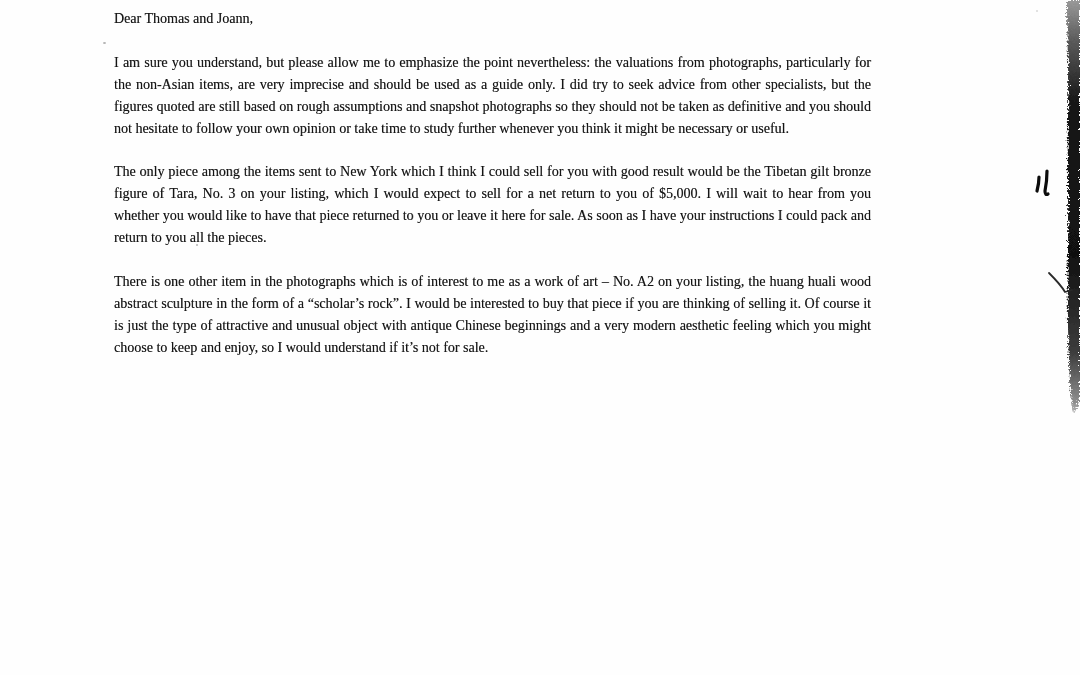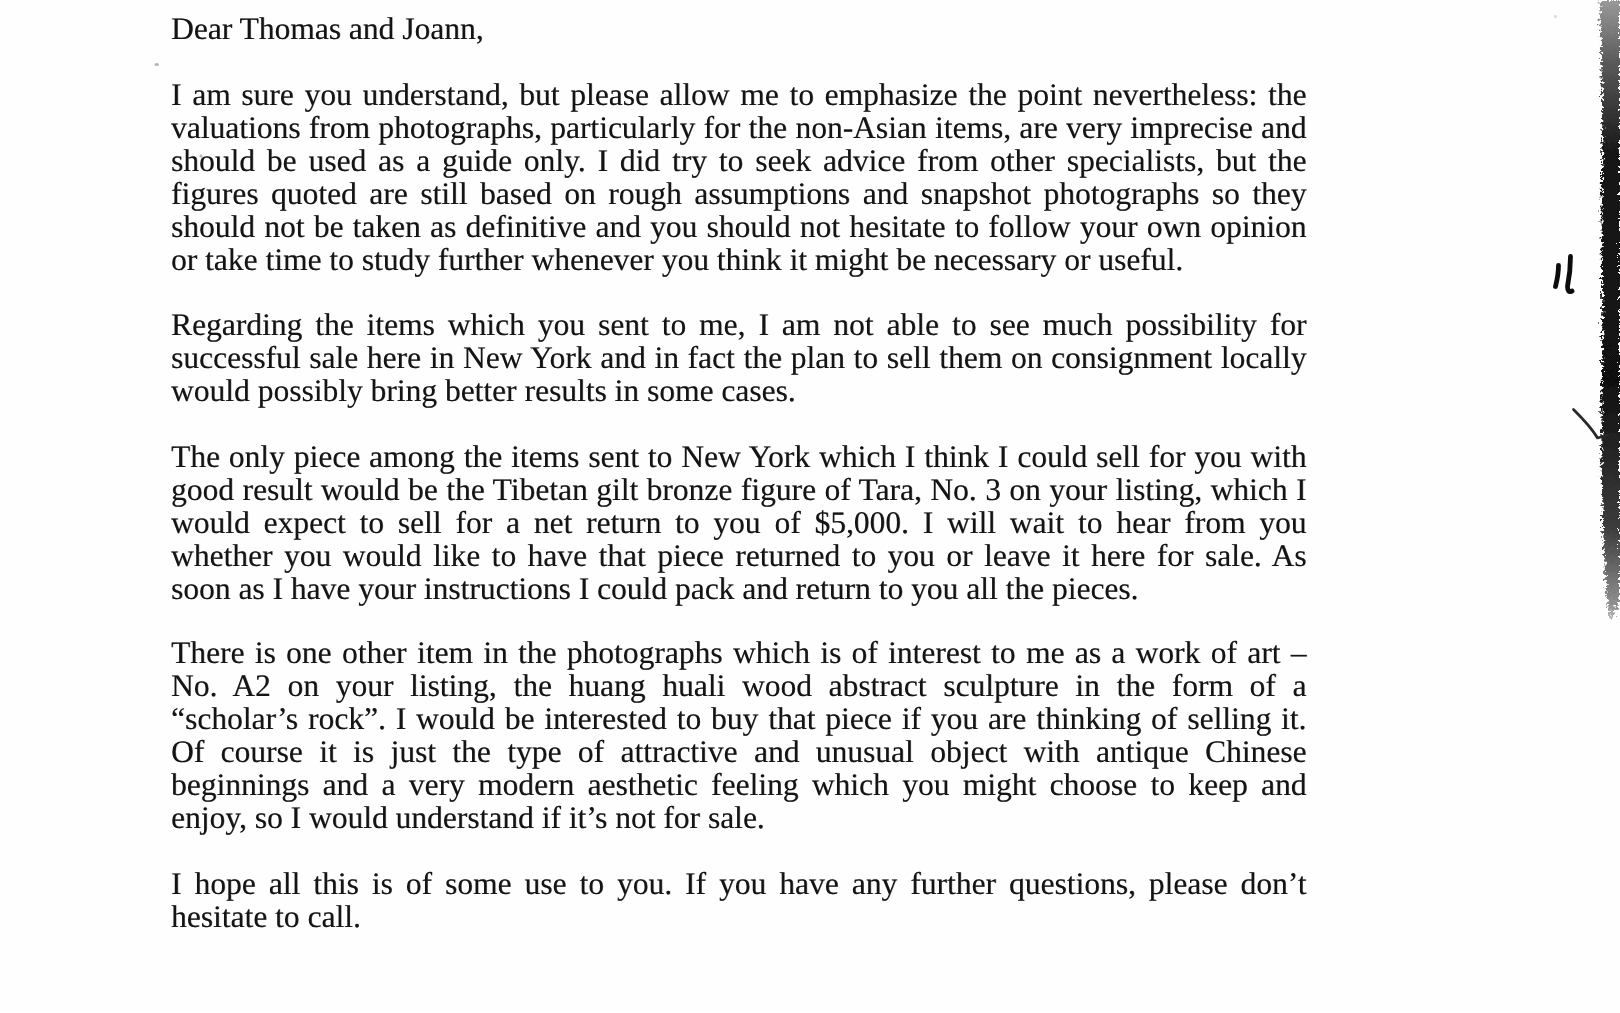"Dear Thomas and Joann," .letter { font-size: 21px -> 14px }
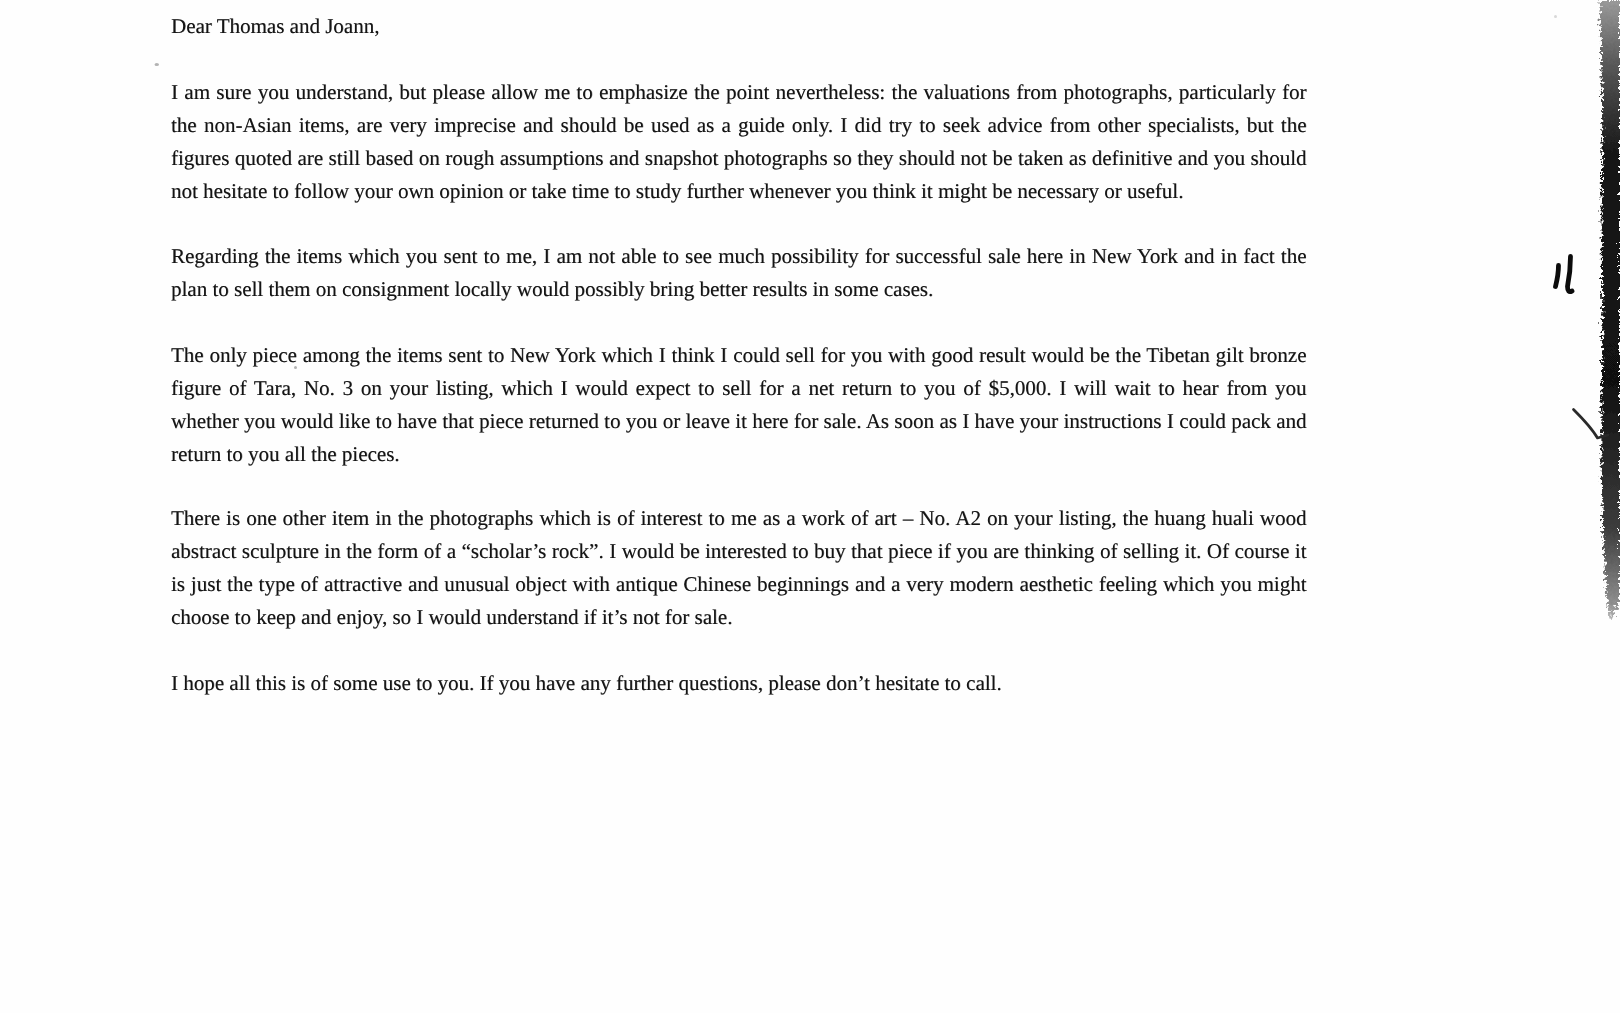"Regarding the items which you" p { html: <p>Regarding the items which you sent to me, I am not able to see much possibility for successful sale here in New York and in fact the plan to sell them on consignment locally would possibly bring better results in some cases.</p> -> none }
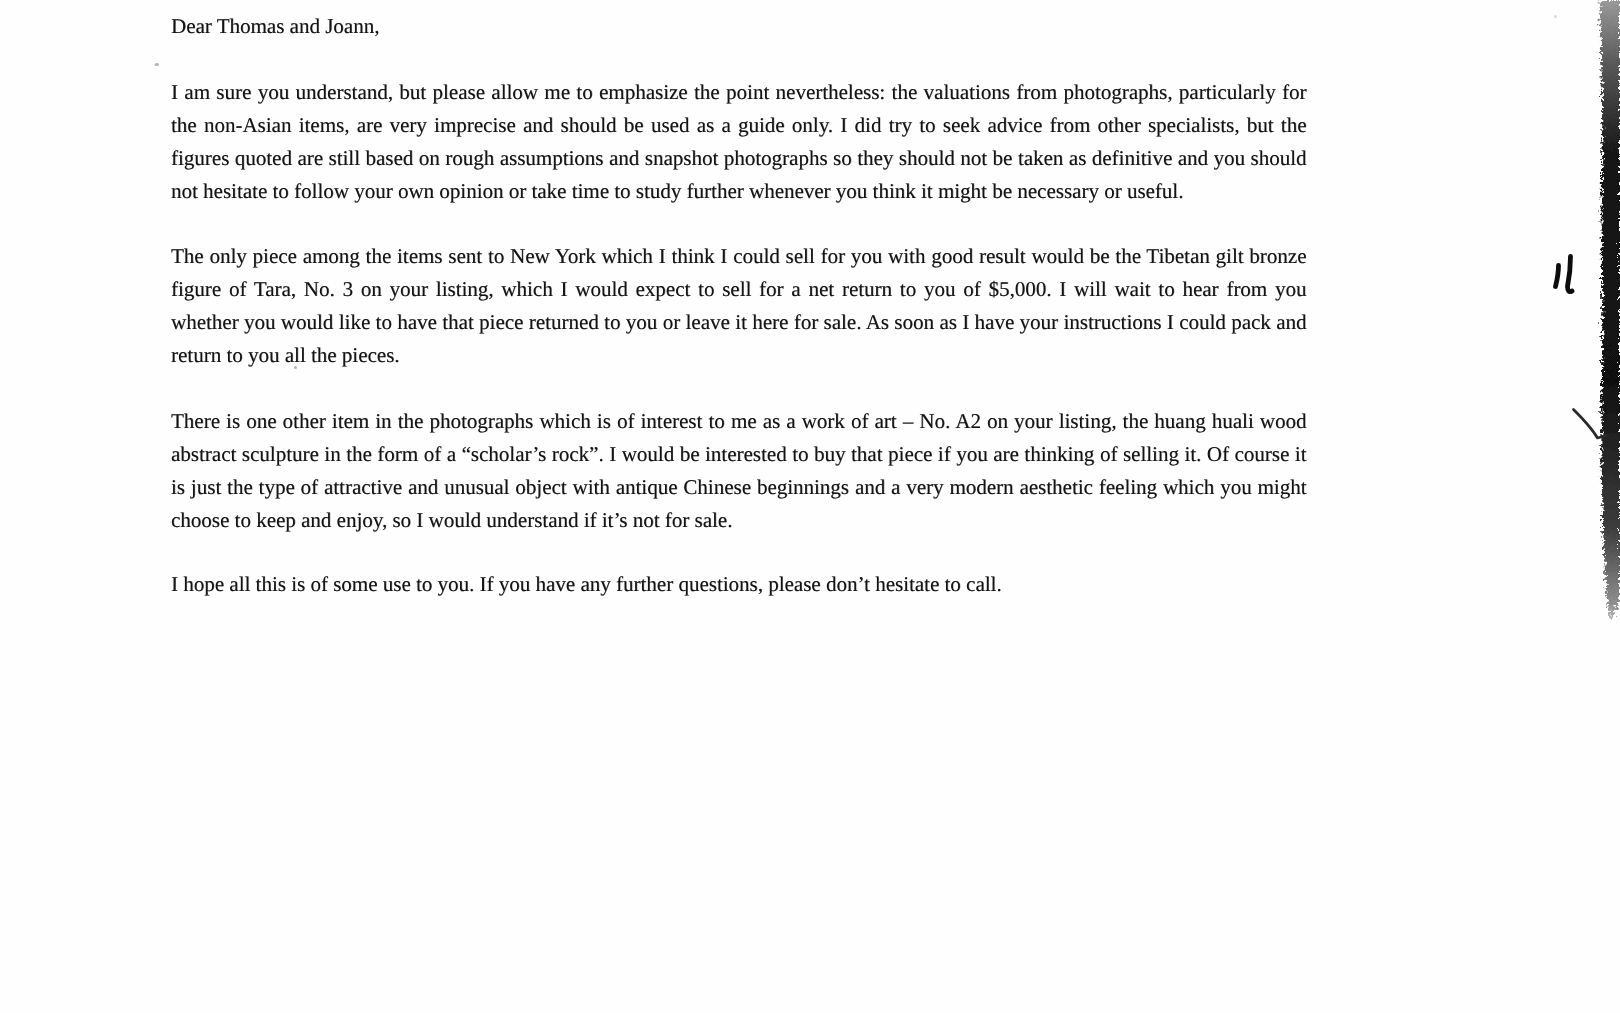"I hope all this is" p { html: <p>I hope all this is of some use to you. If you have any further questions, please don’t hesitate to call.</p> -> none }
